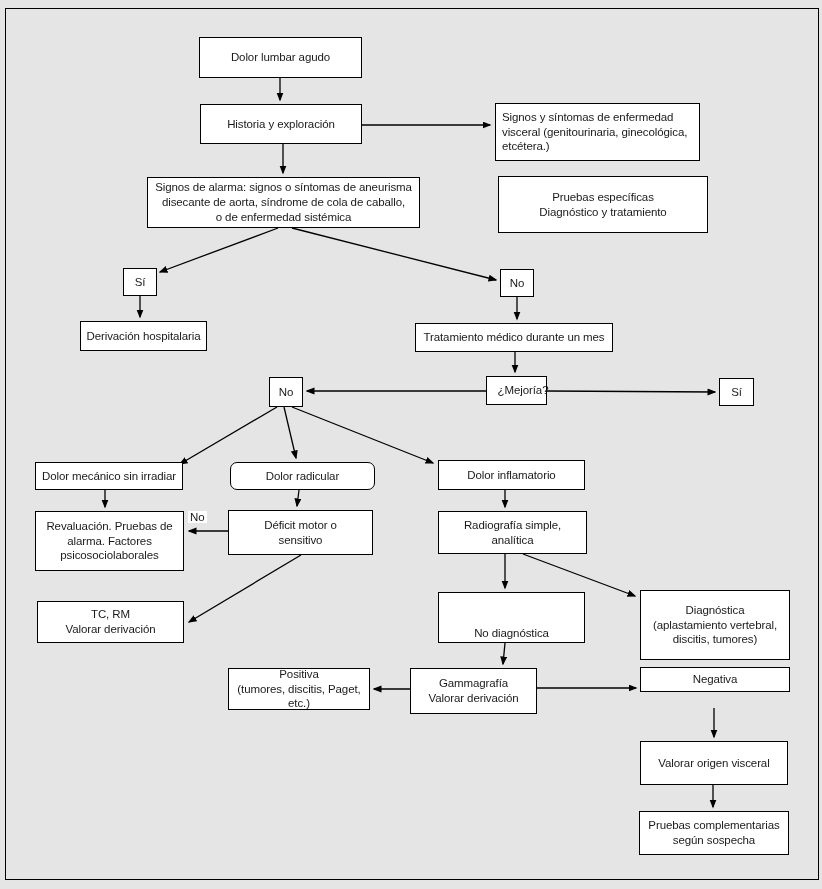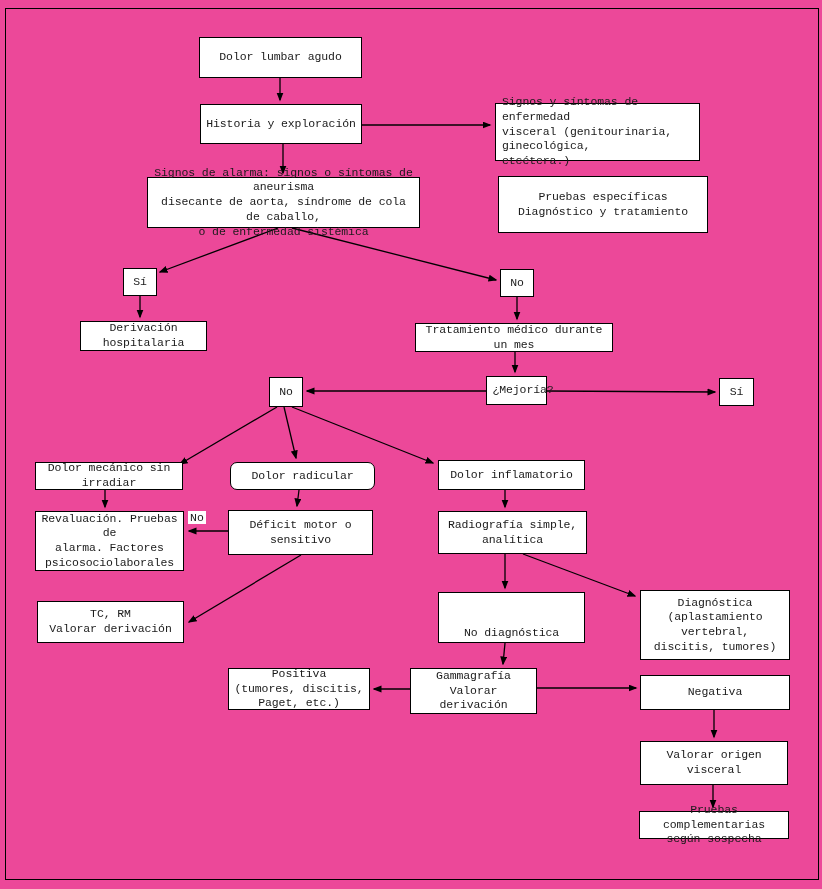"Dolor lumbar agudo" #canvas { background: #ec4899 -> #e5e5e5; font-family: Liberation Mono, monospace -> Liberation Sans, sans-serif }
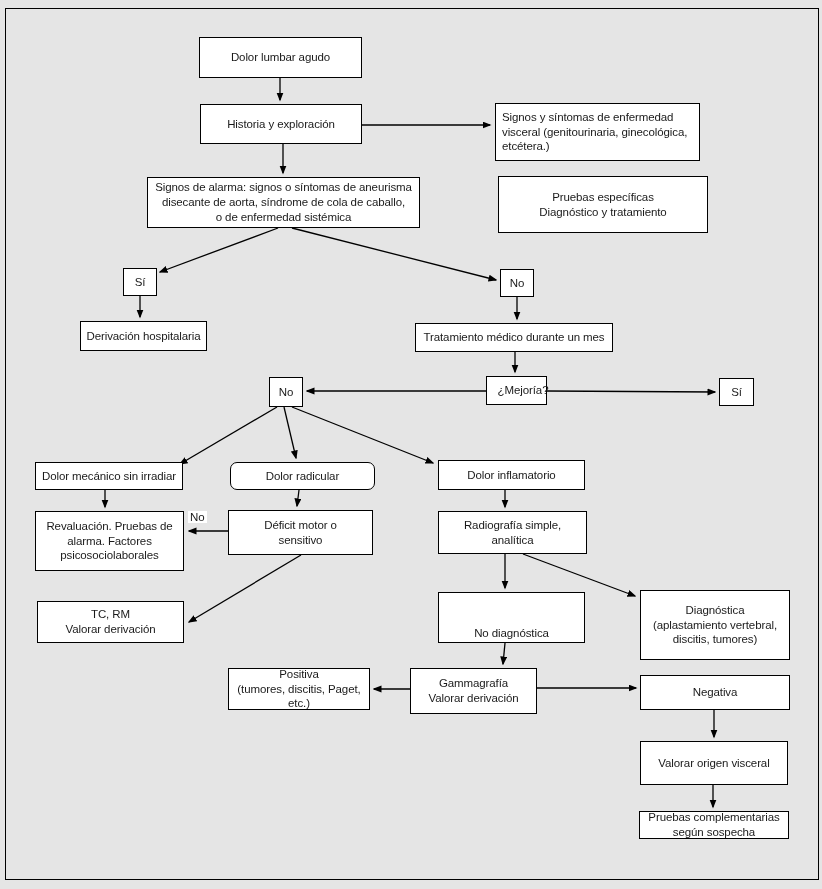"Negativa" div.node { height: 35px -> 25px; margin-top: 8px -> none }
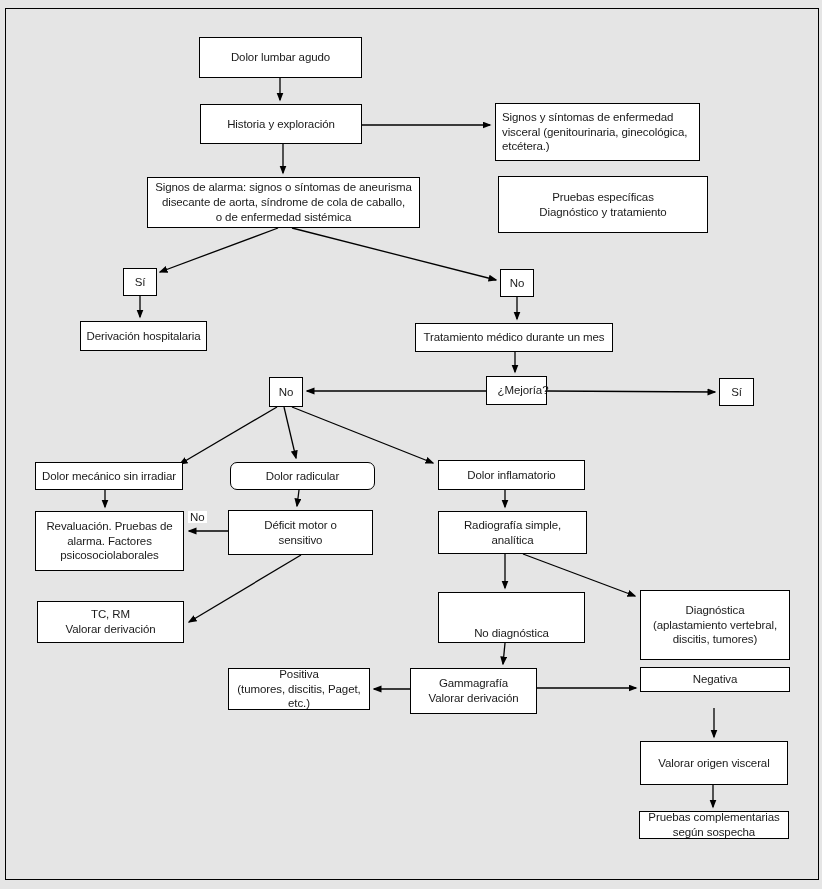"Pruebas complementarias" div.node { height: 28px -> 44px }
